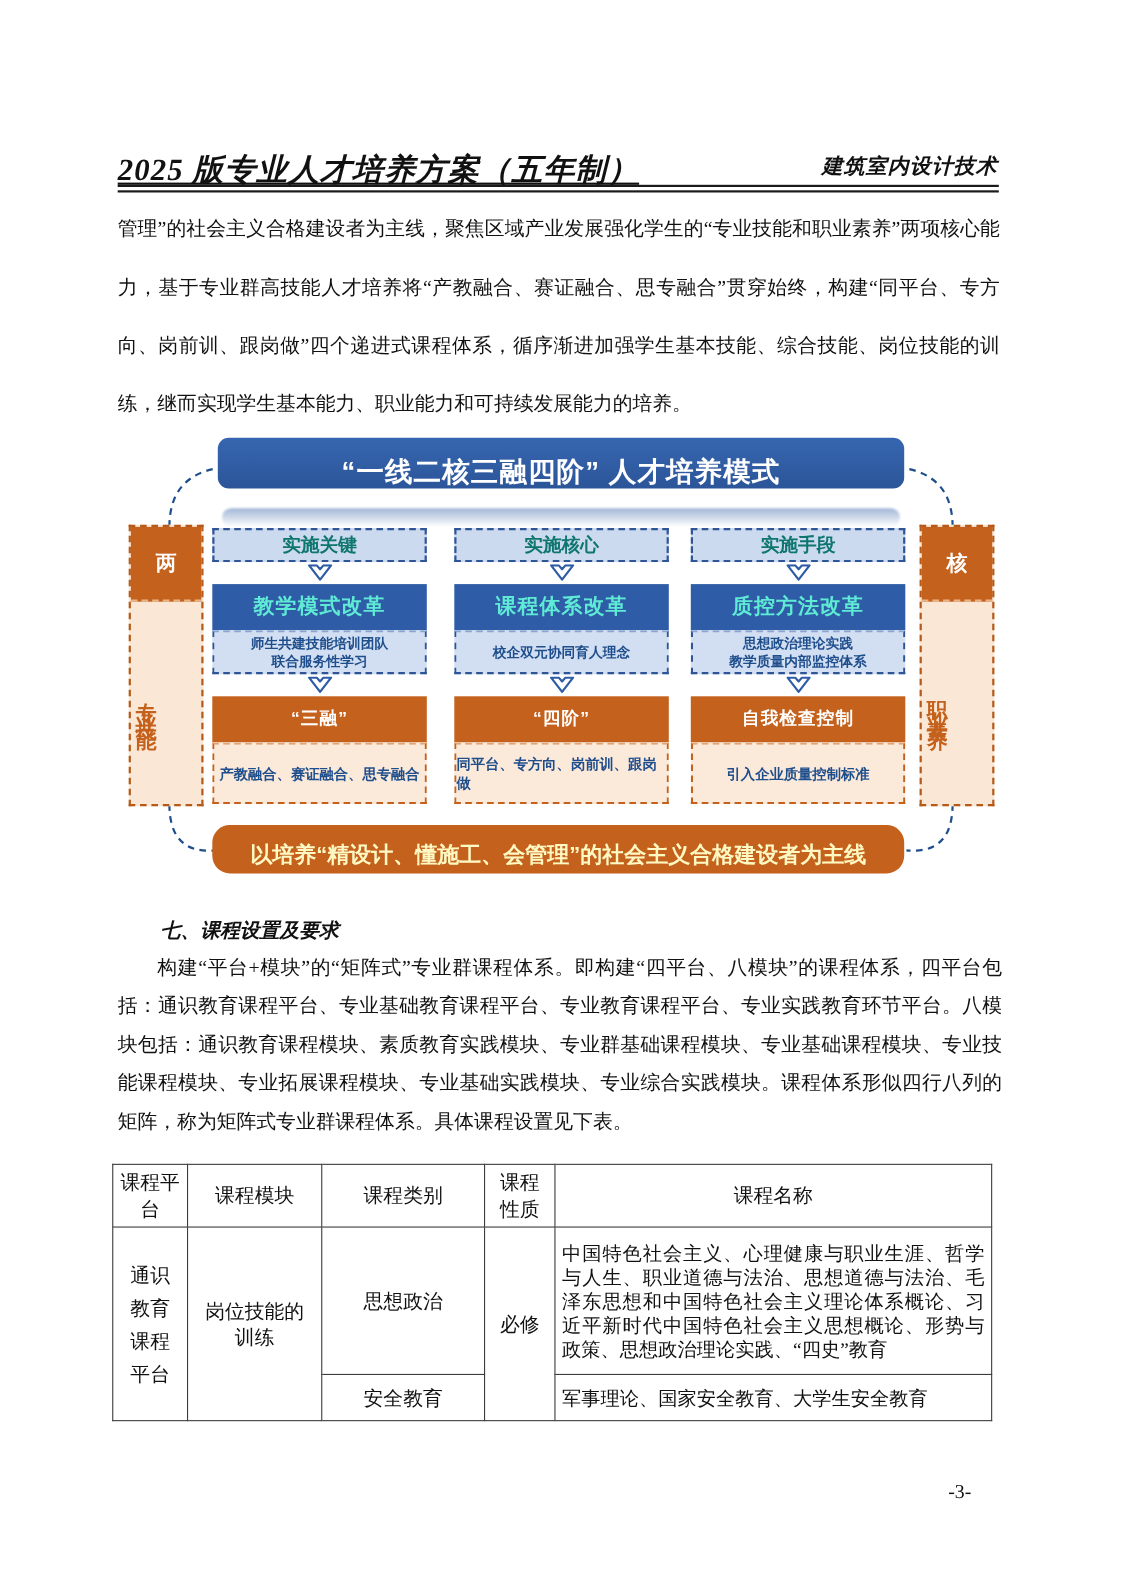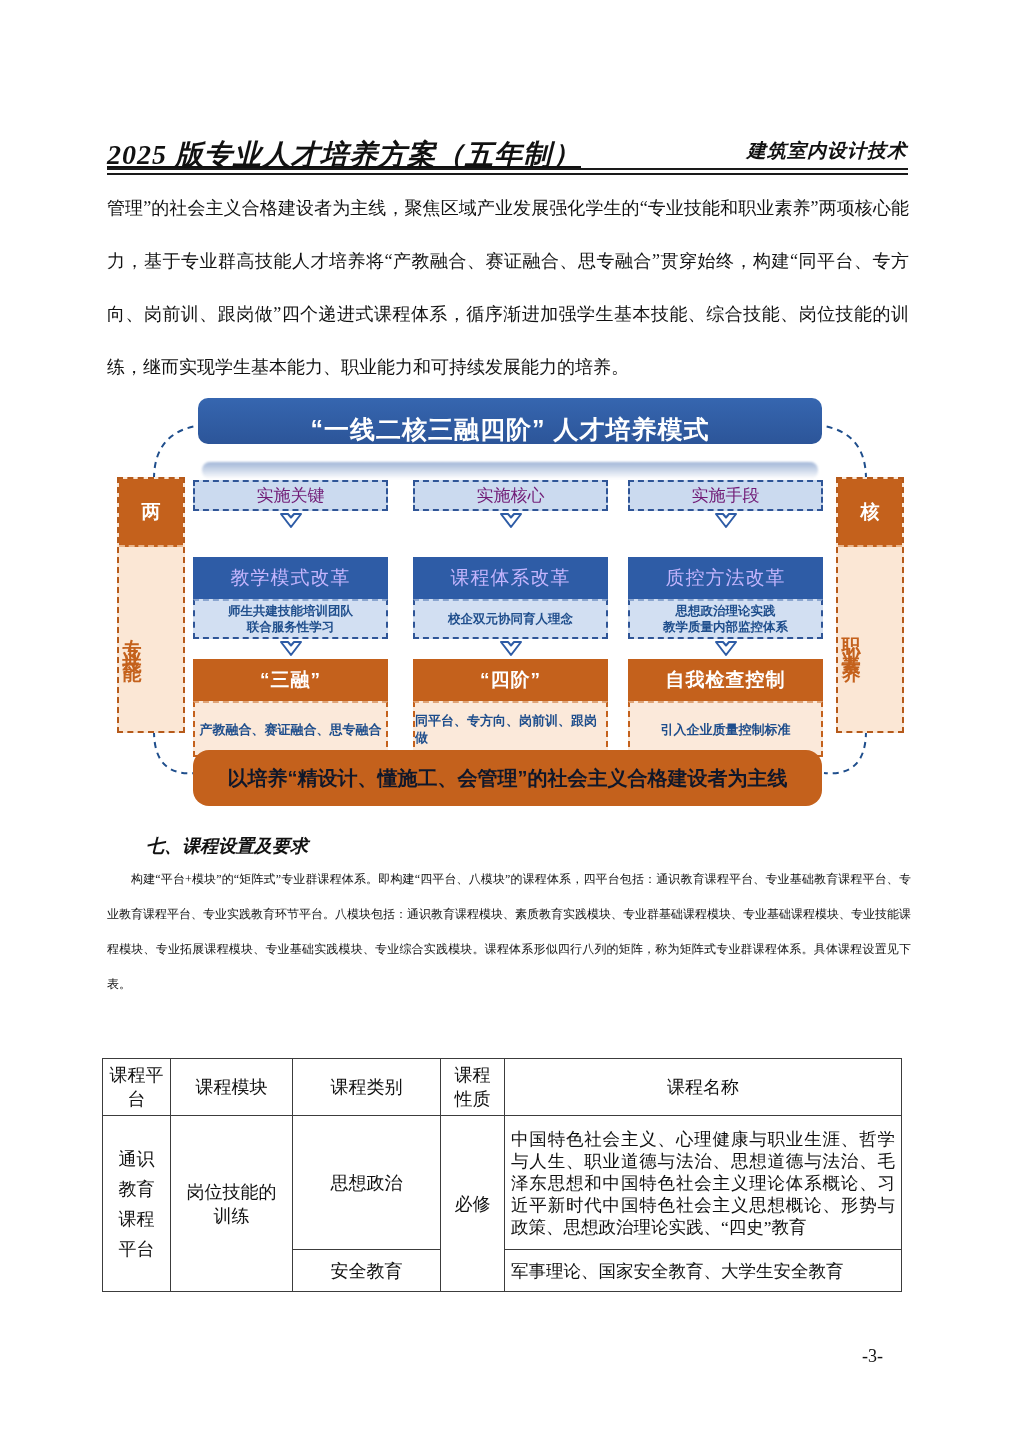"实施关键" .dg-tag { color: #701a75 -> #0f766e; font-weight: normal -> bold }
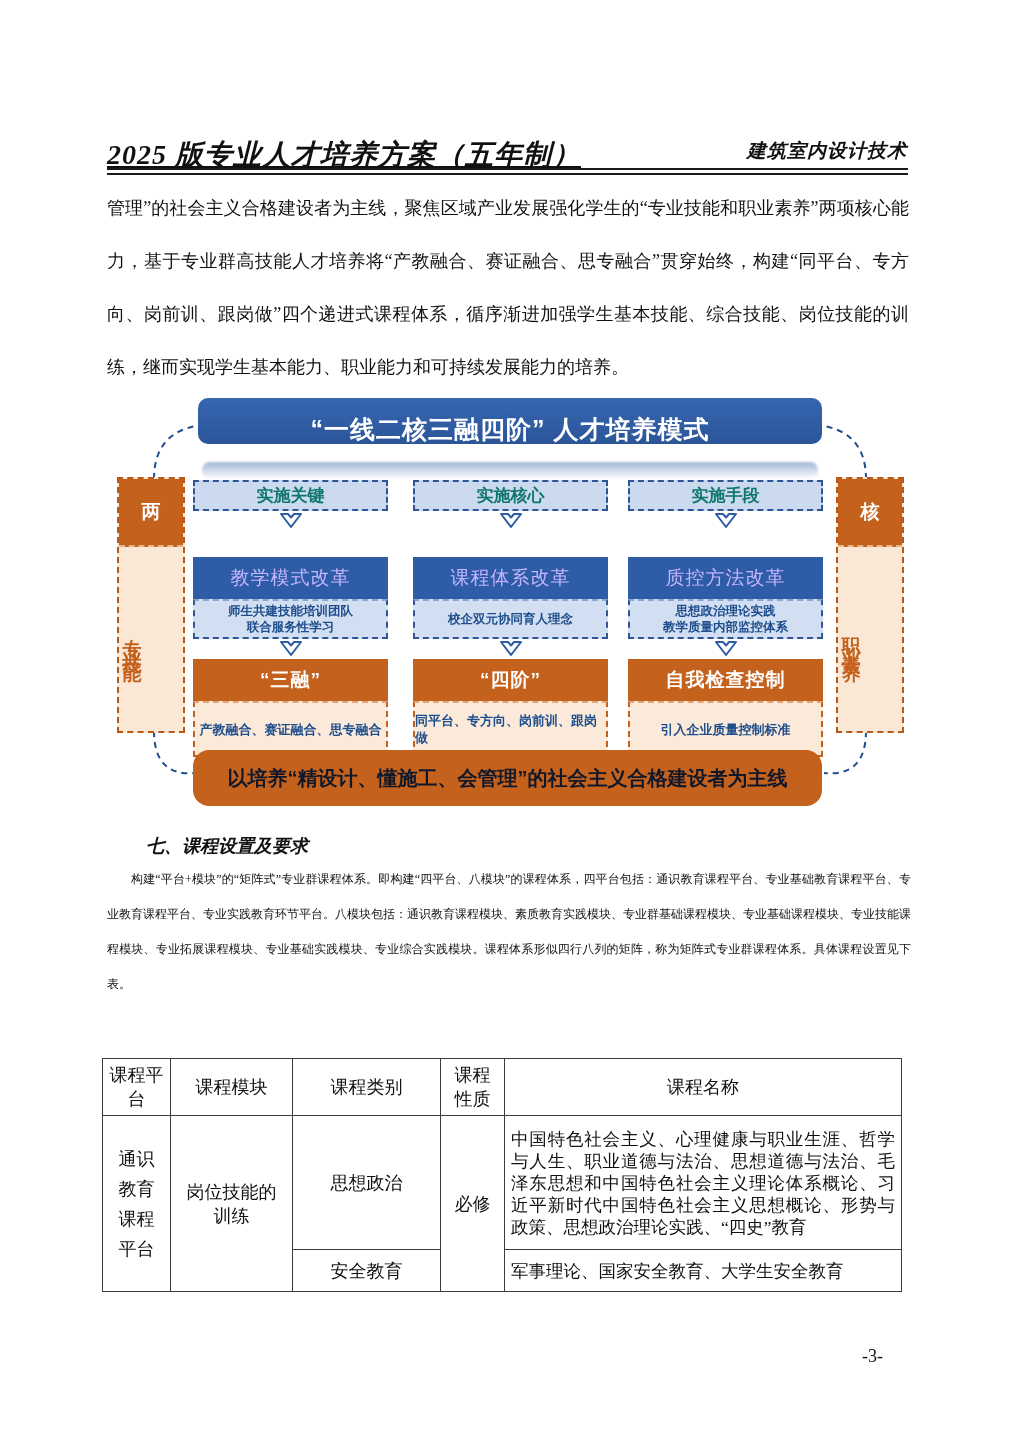"教学模式改革" .dg-blue { color: #c4b5fd -> #5eead4; font-weight: normal -> bold; margin-top: 26px -> none }
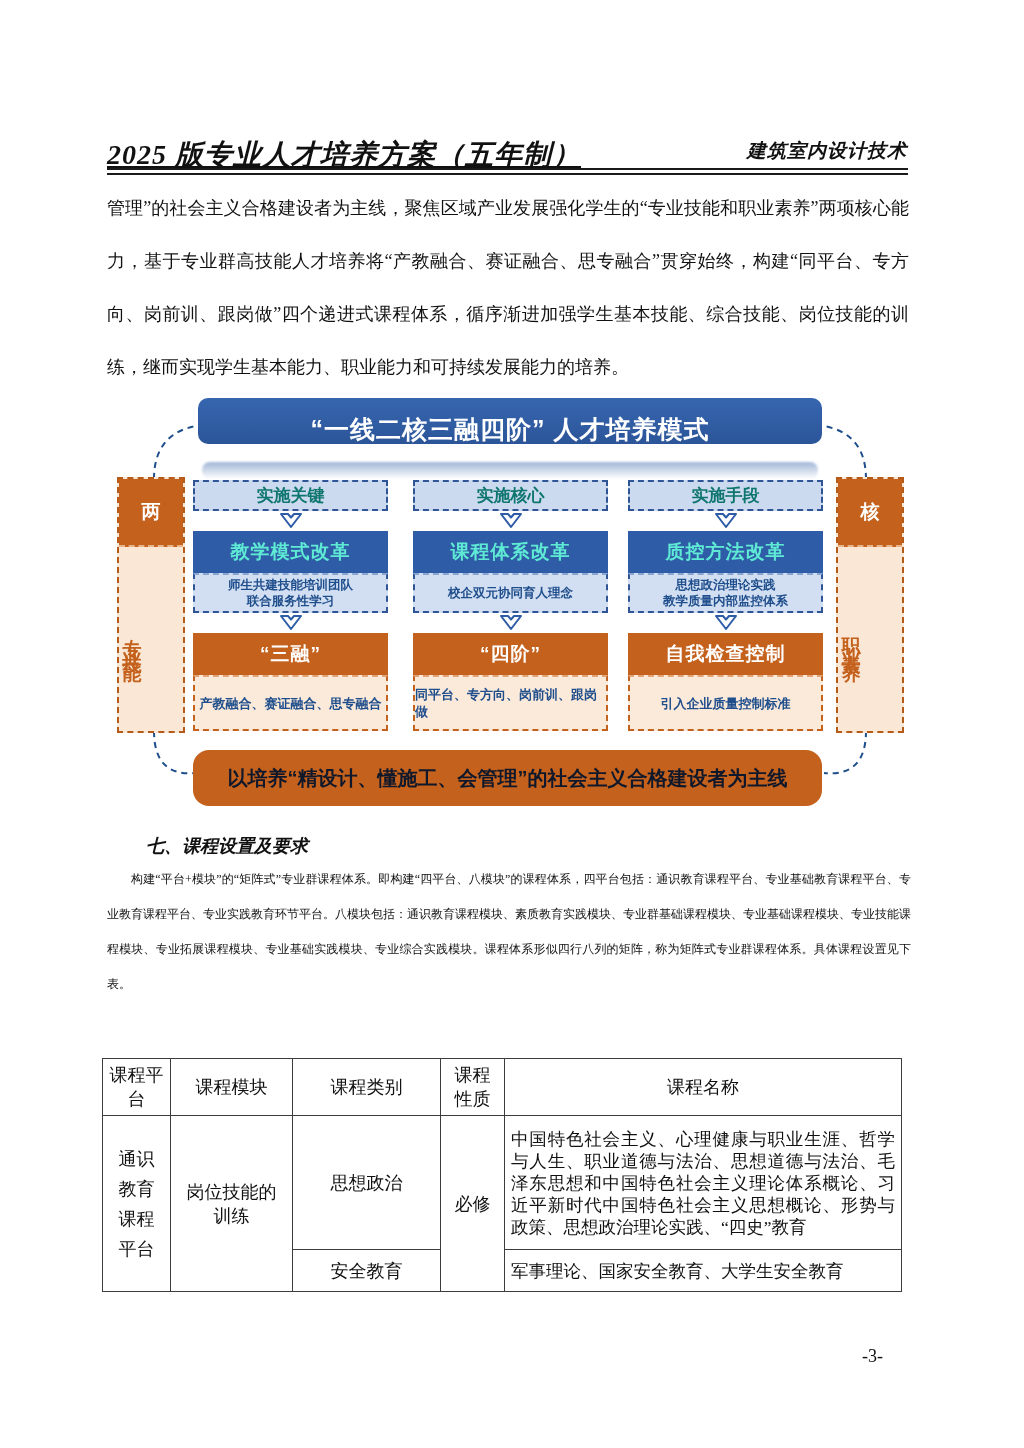"“三融”" .dg-orange { font-size: 19px -> 16px }
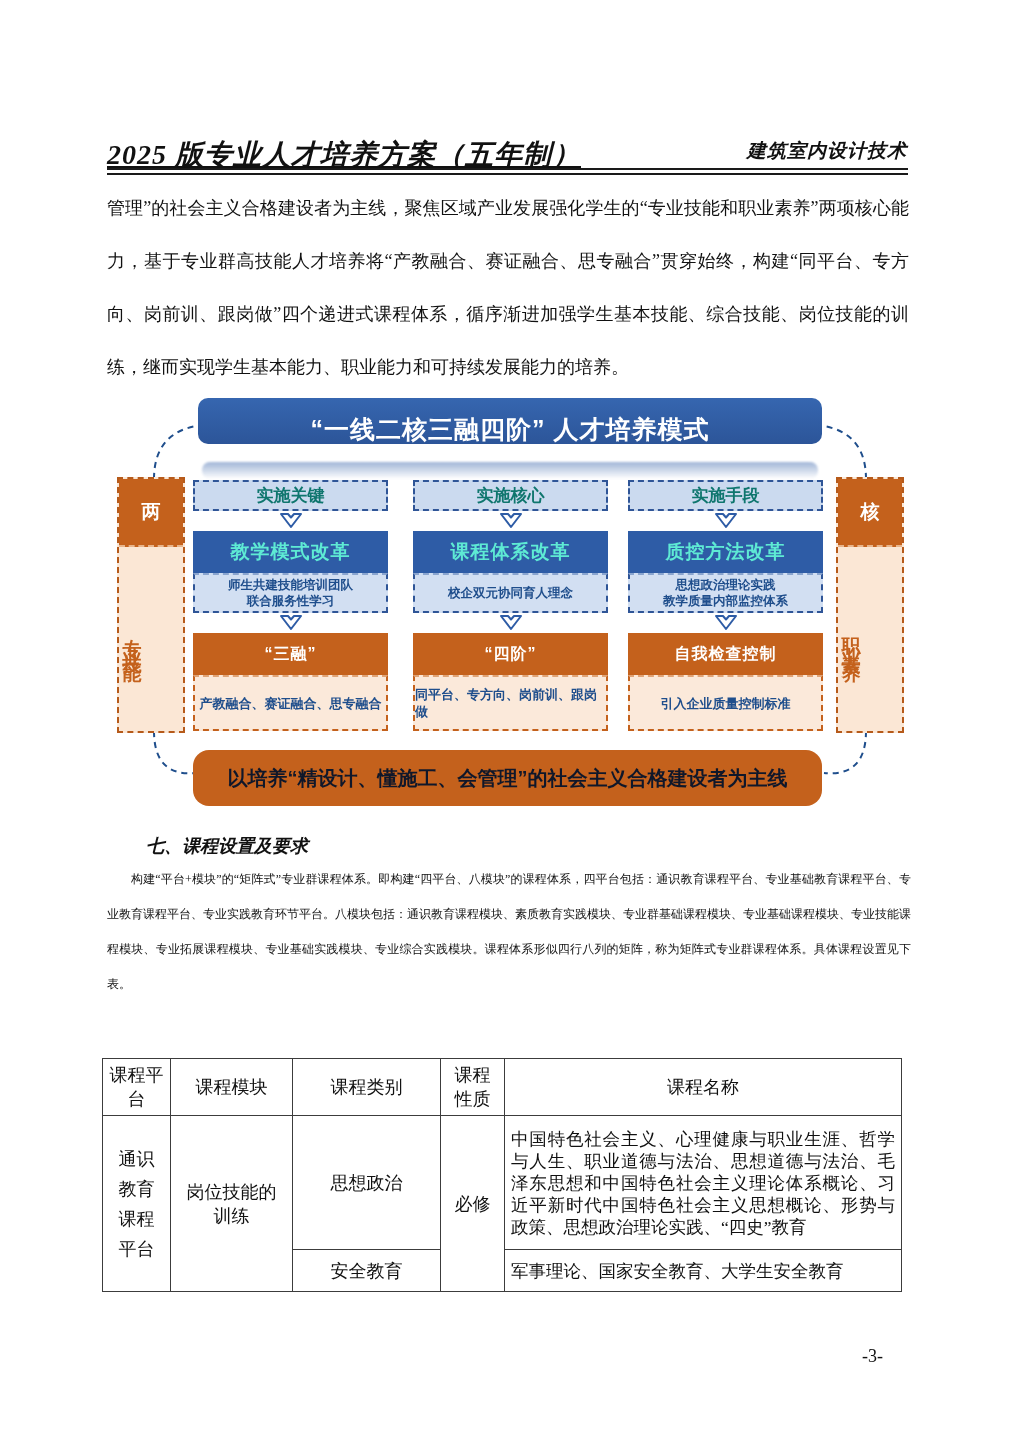"以培养“精设计、懂施工、会管理”的社会主义合格建设者为主线" .dg-bottom { color: #0f172a -> #fef9c3; height: 56px -> 44px }
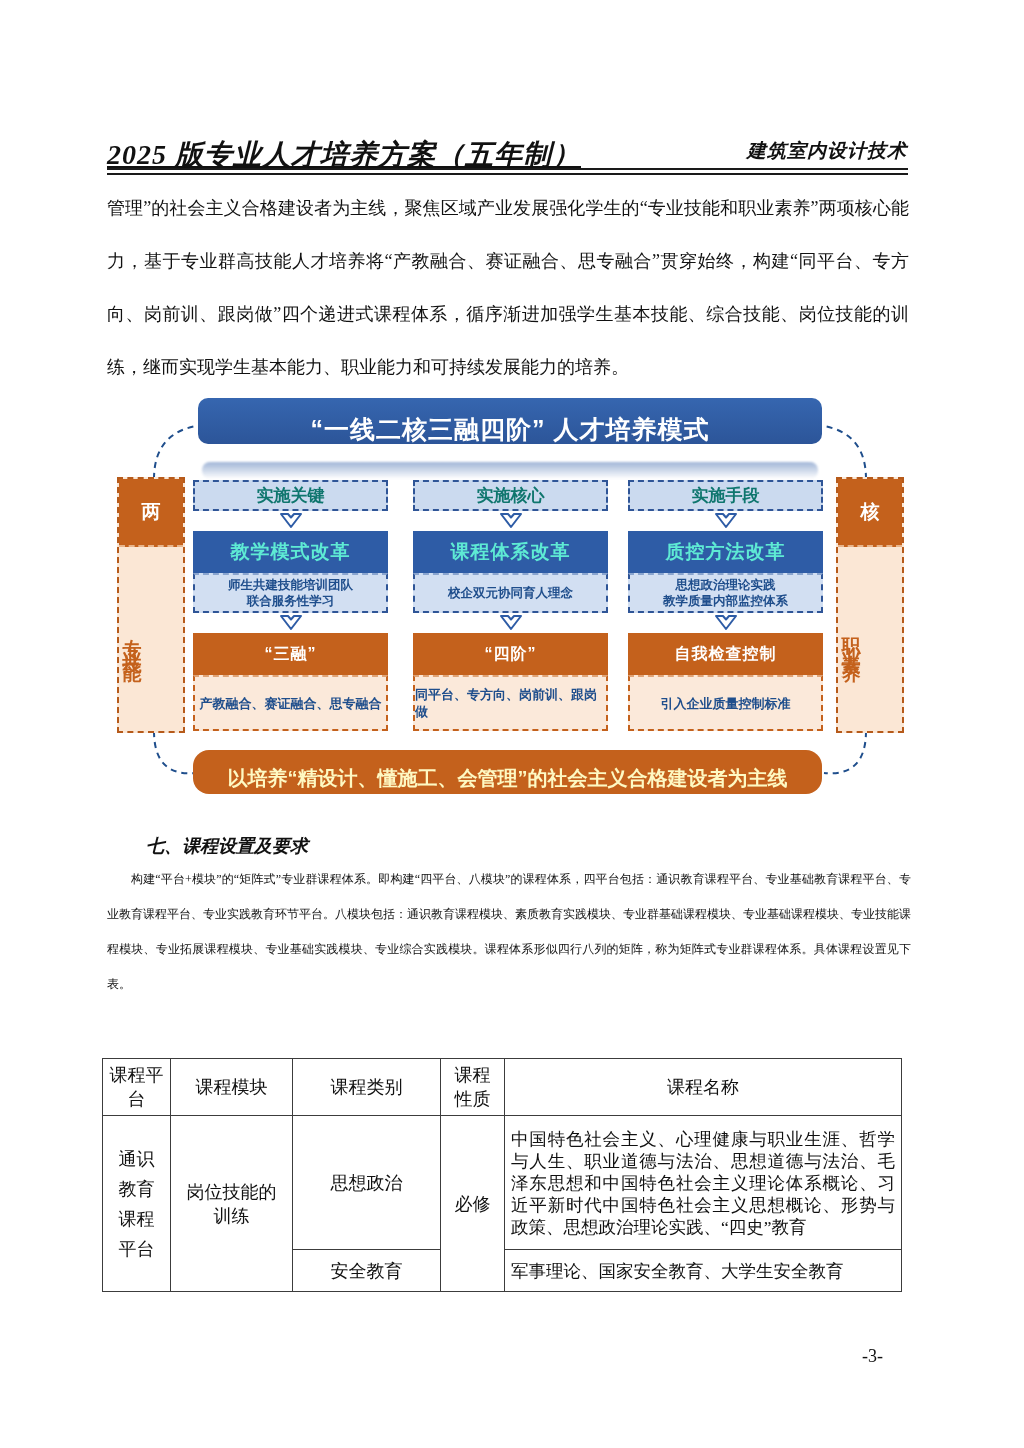"构建“平台+模块”的“矩阵式”专业群课程体系。即构建“四平台、八模块”的课程体系" .para2 { font-size: 12px -> 18px }
